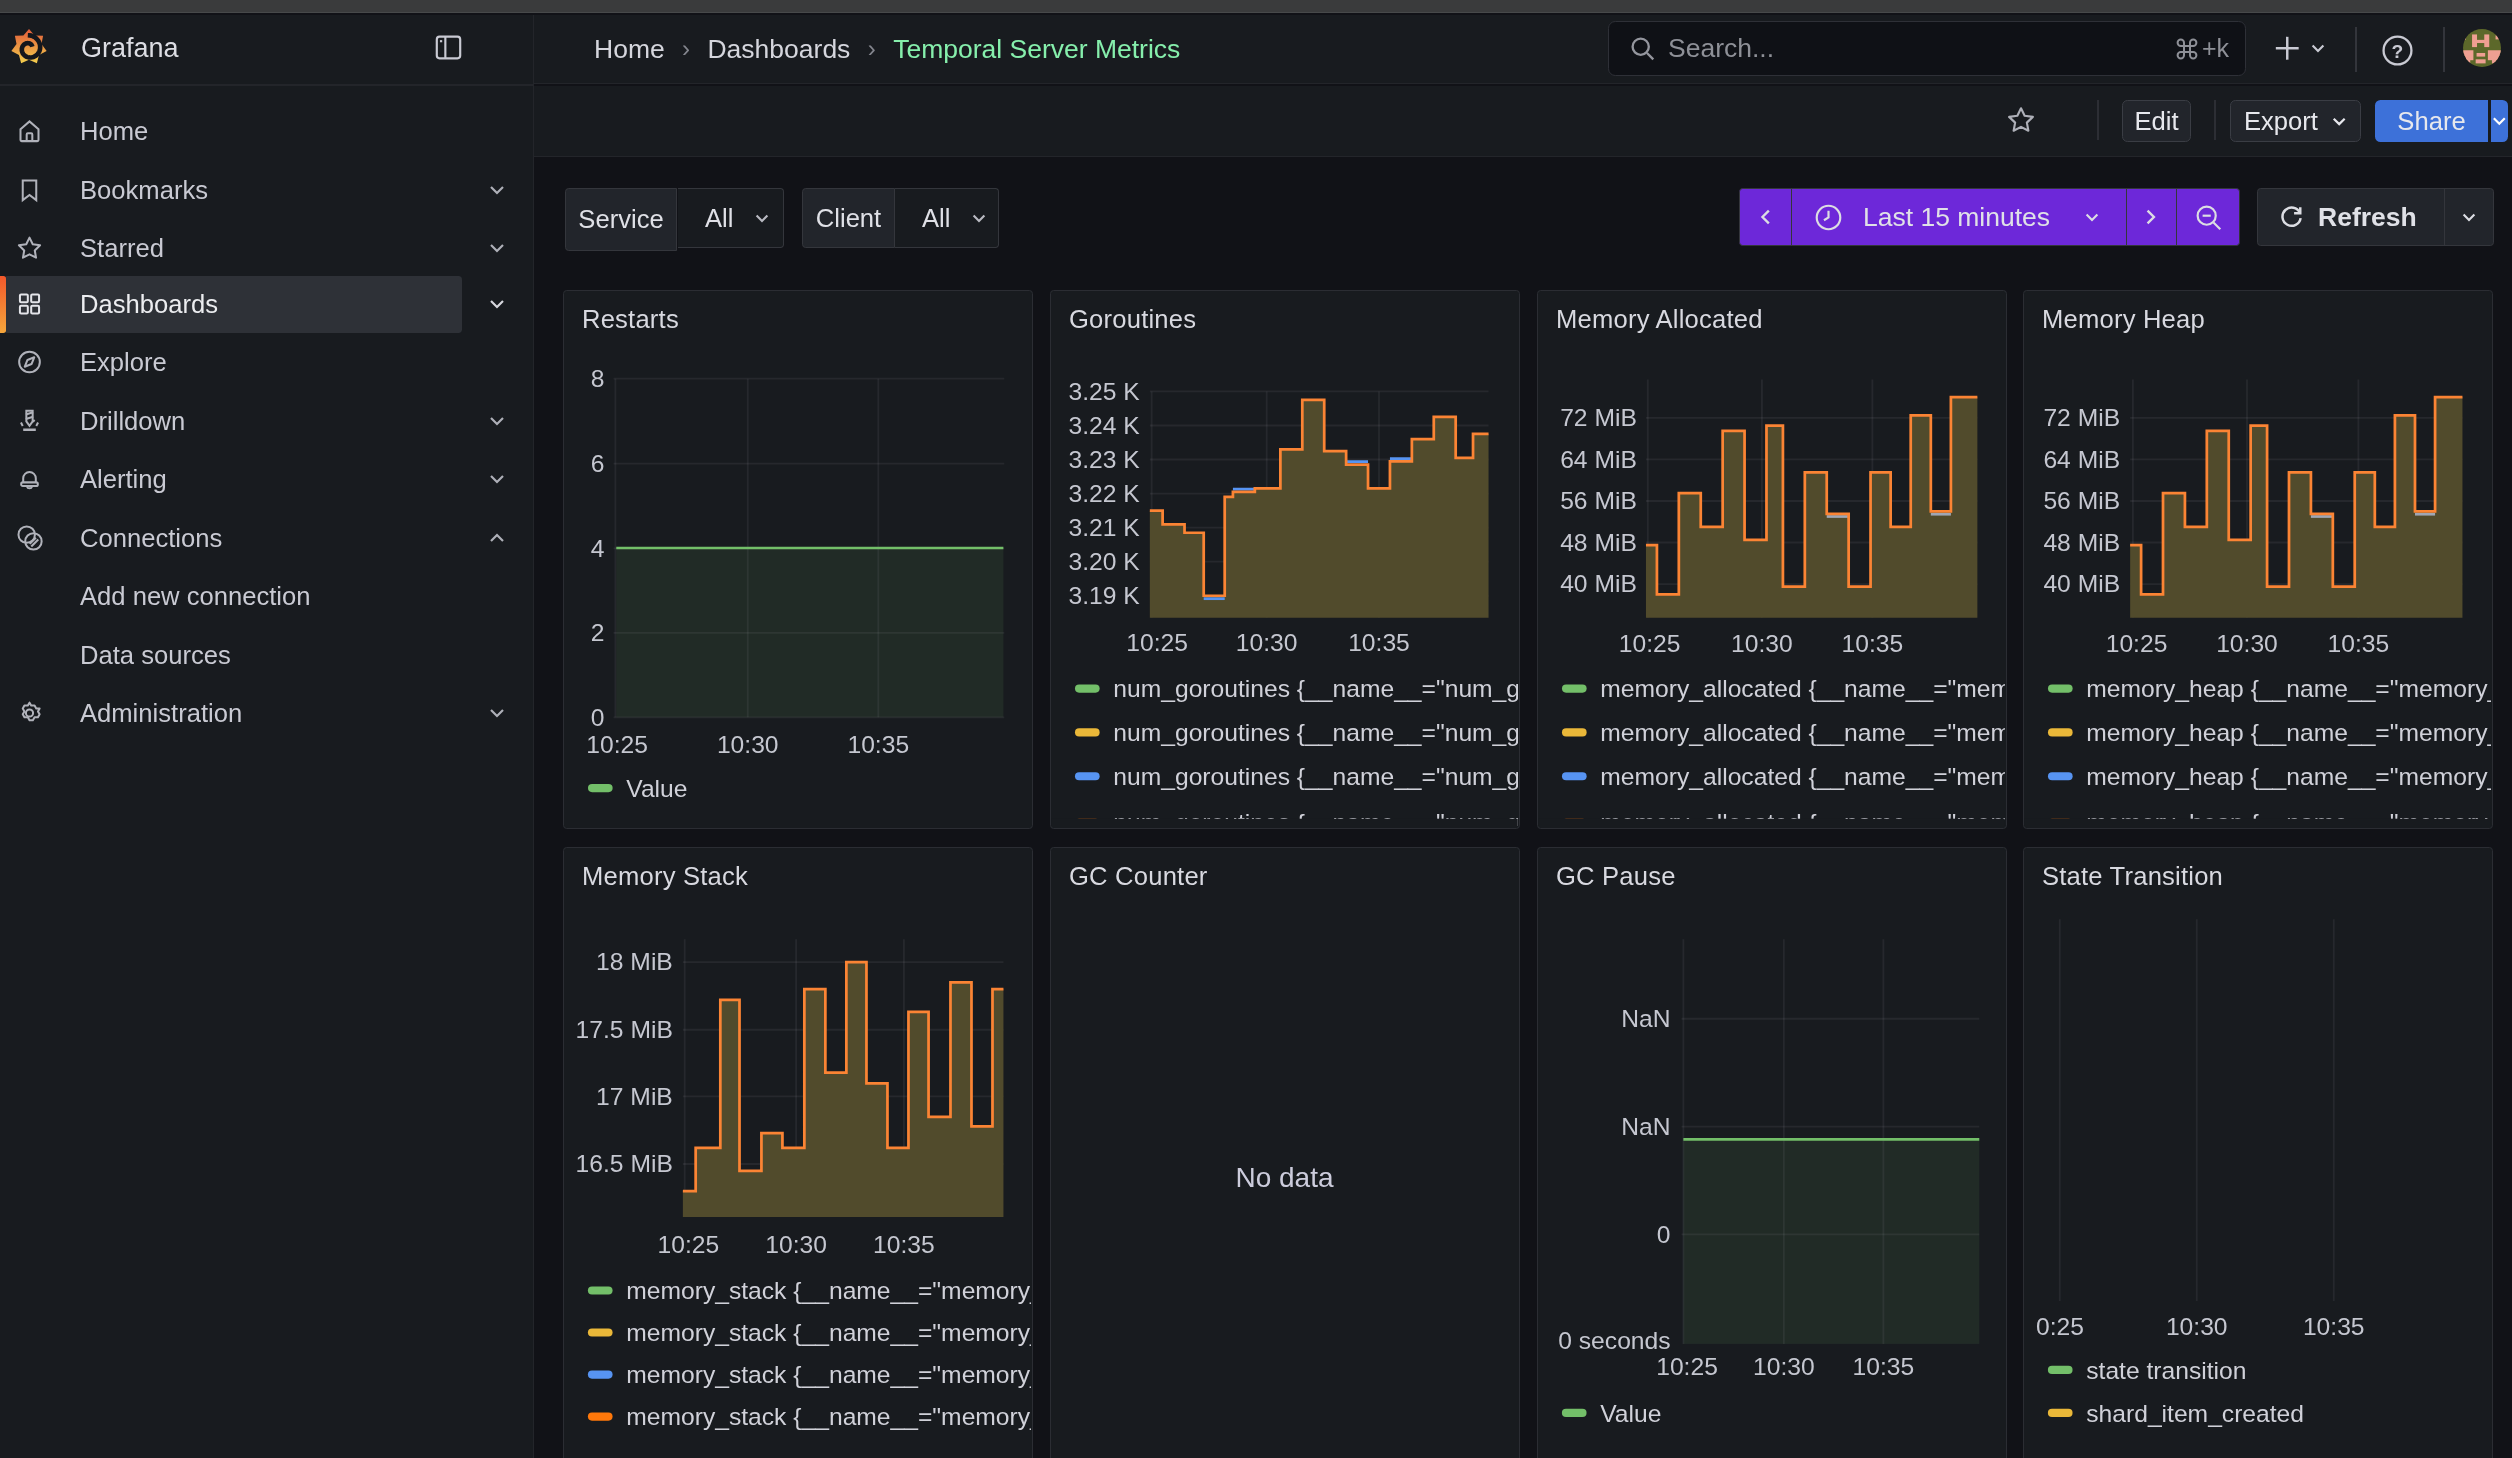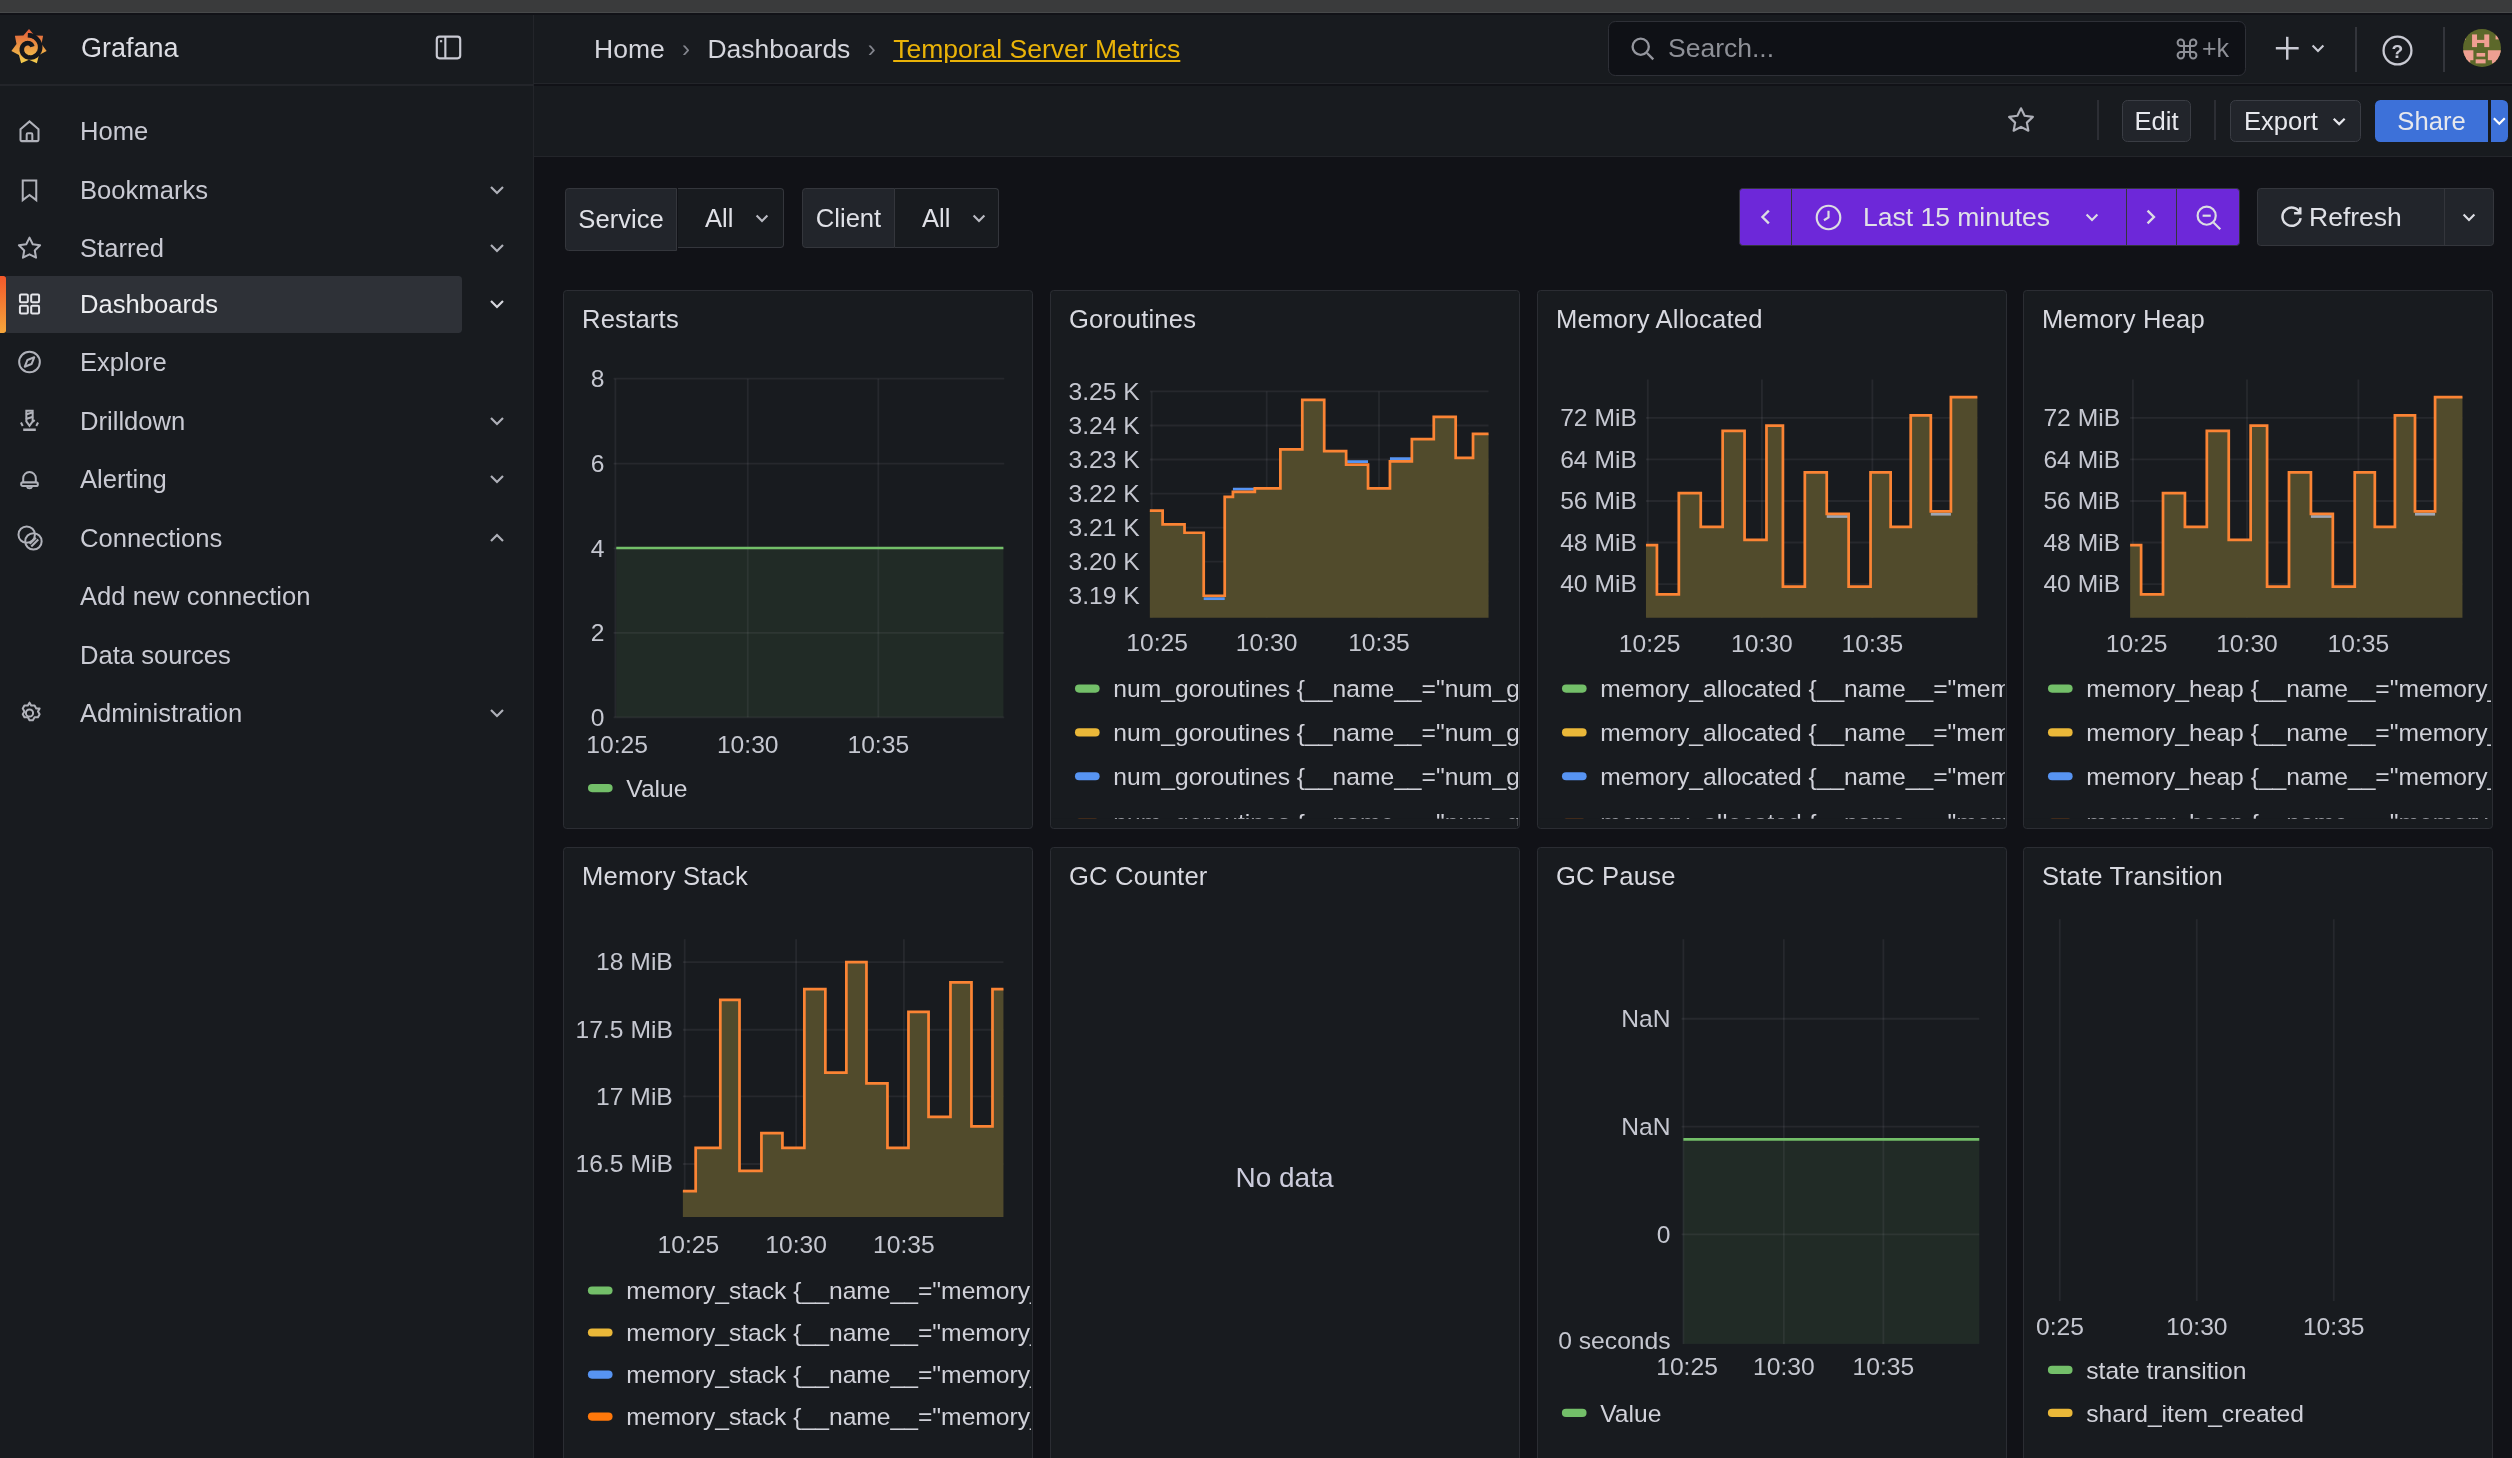"Temporal Server Metrics" span { color: #eab308 -> #86efac; text-decoration: underline -> none }
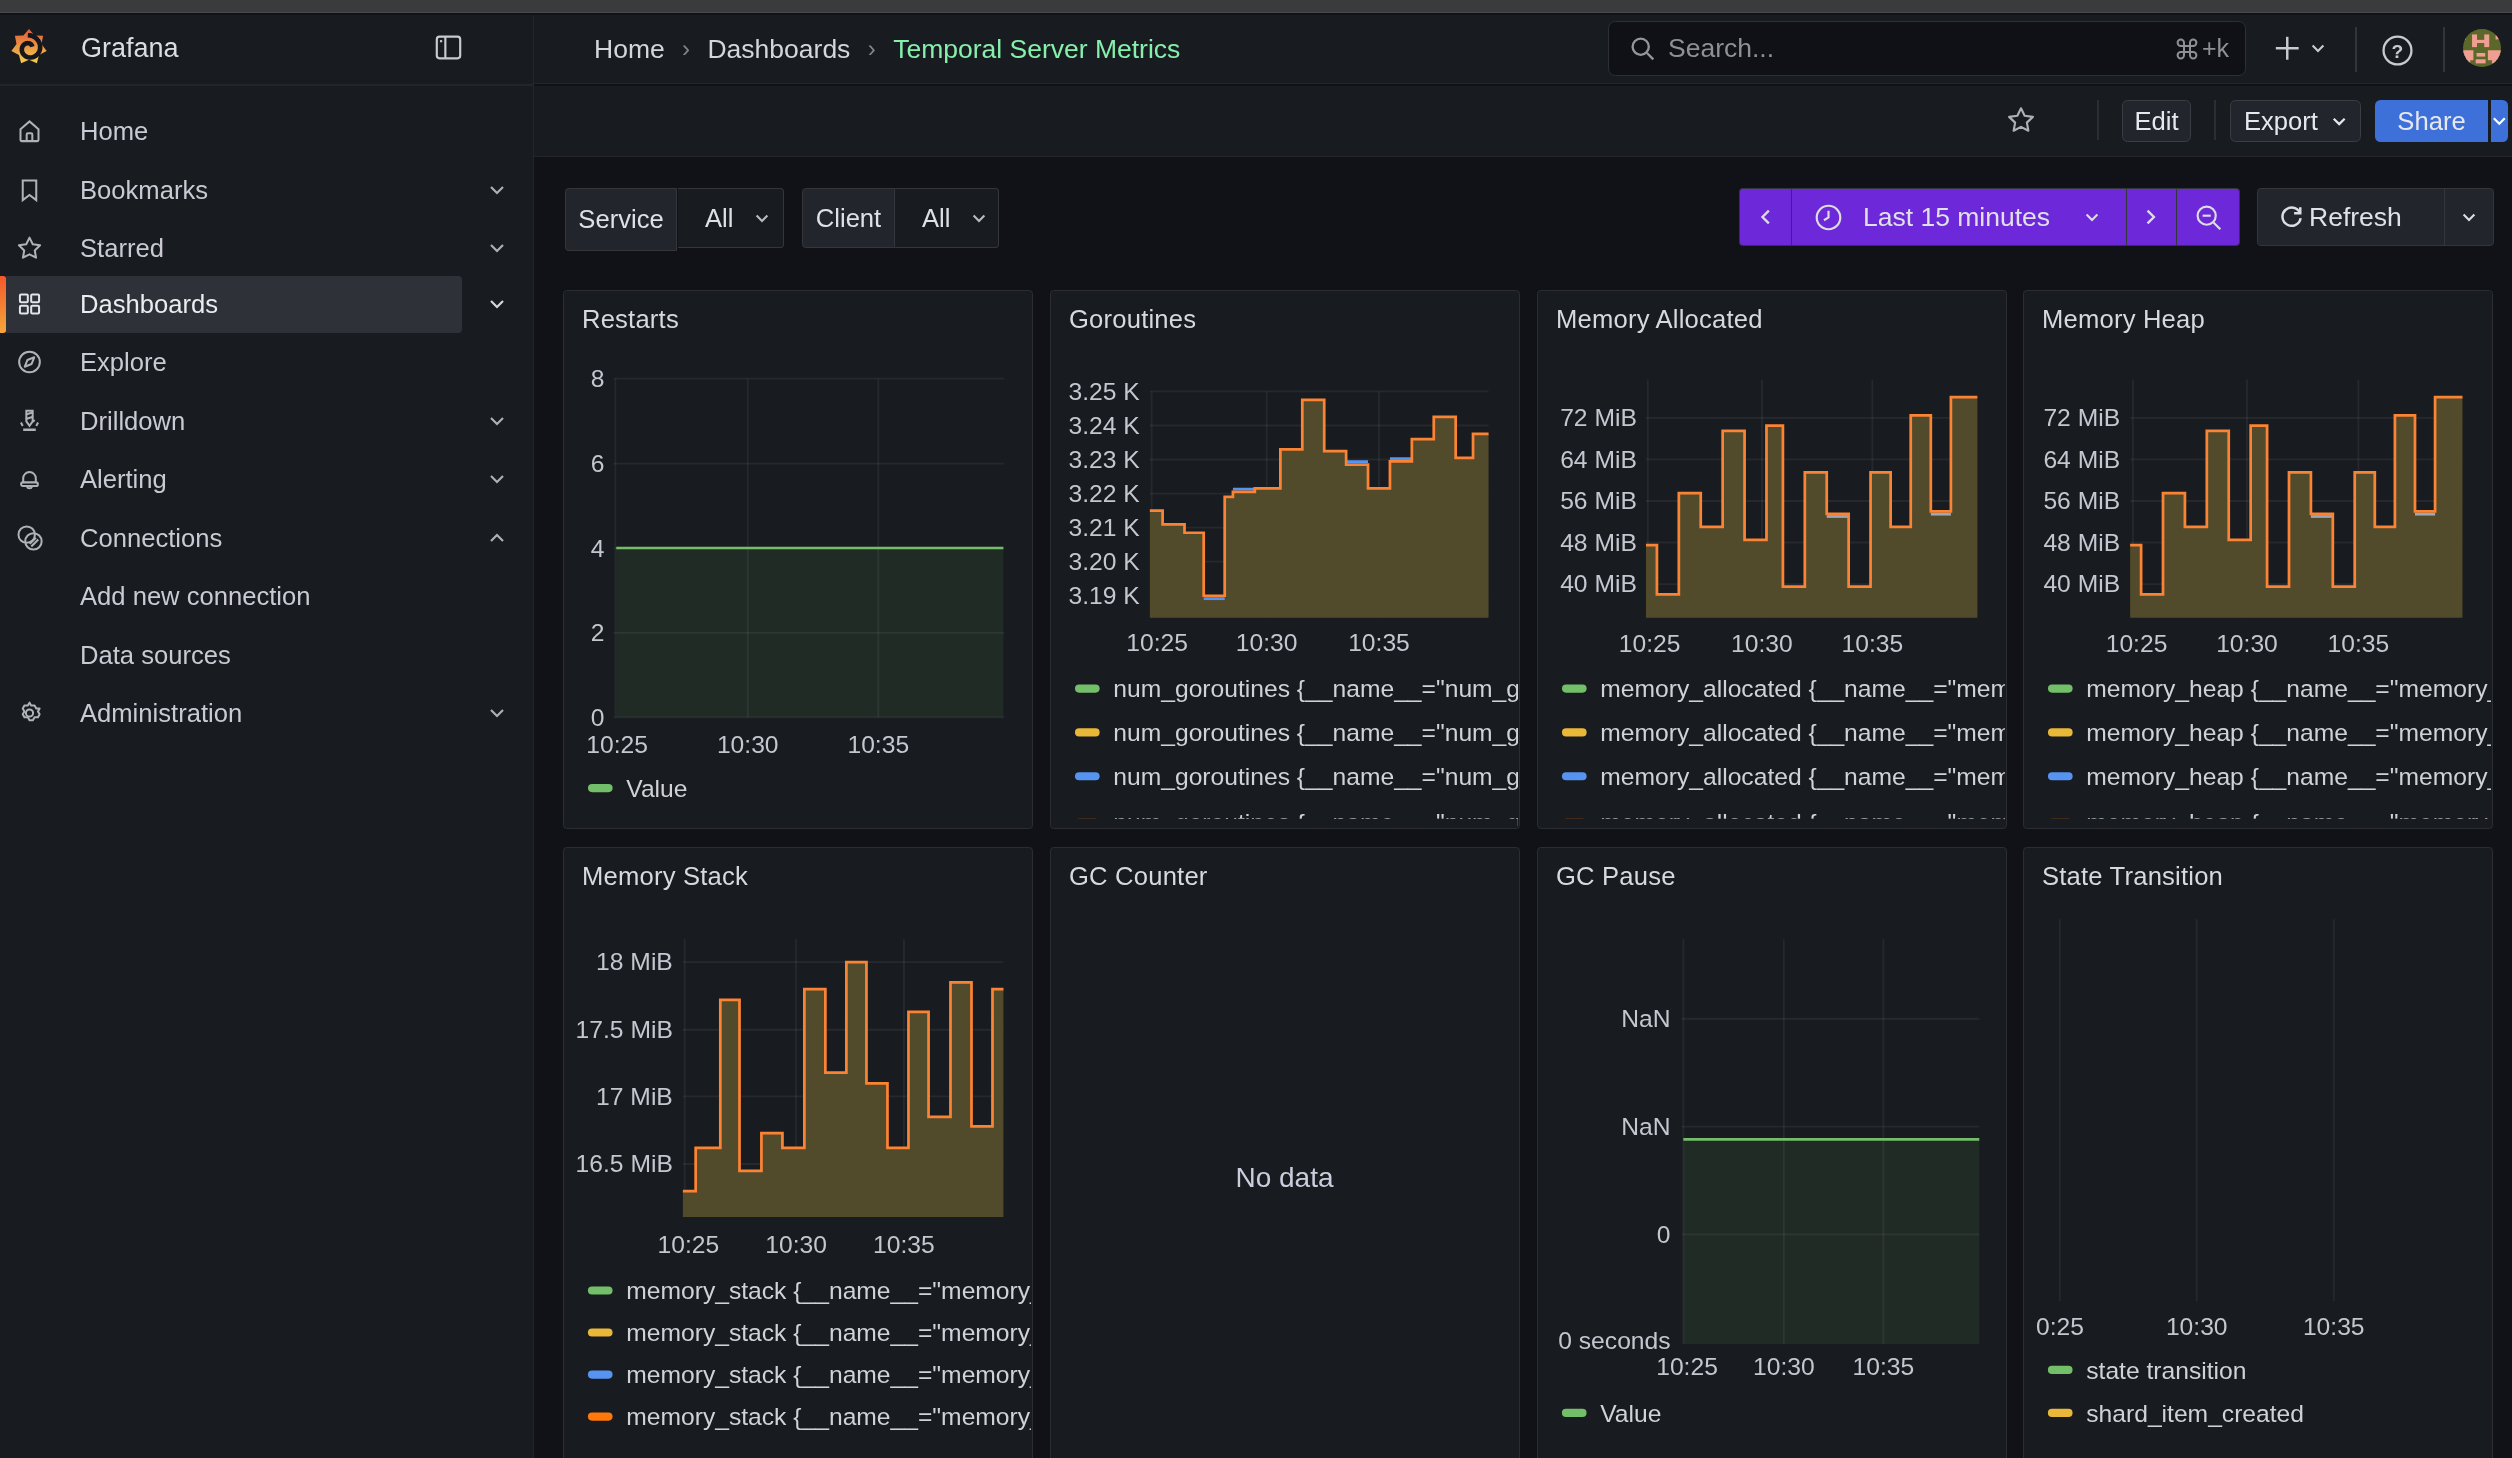"Refresh" span { font-weight: 400 -> 700; margin-left: 4px -> 13px }
